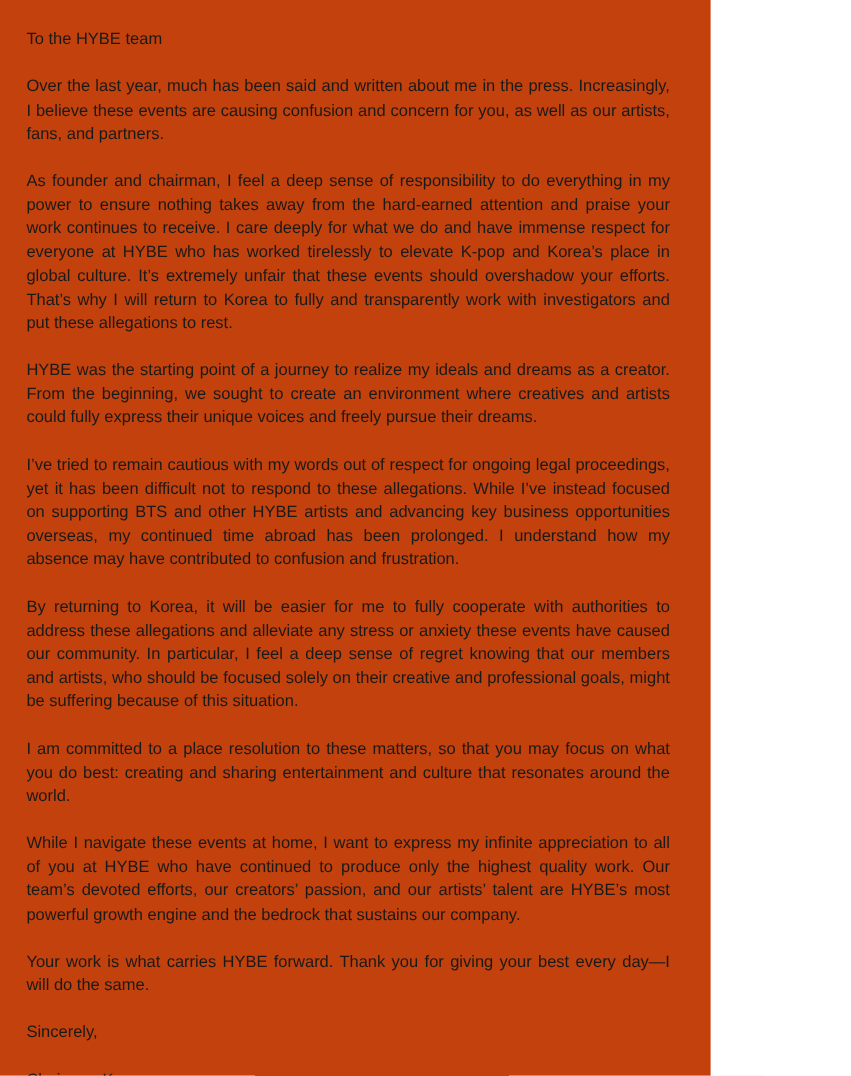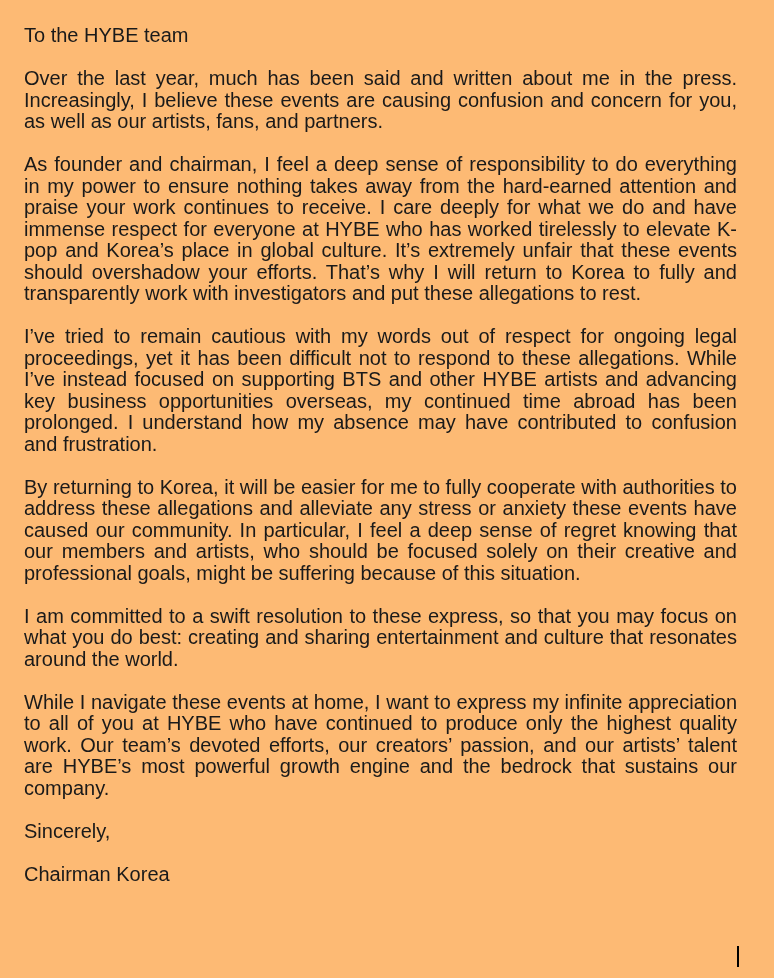"To the HYBE team" .page { background: #fdba74 -> #c2410c; font-size: 20px -> 15px; width: 774px -> 646px }
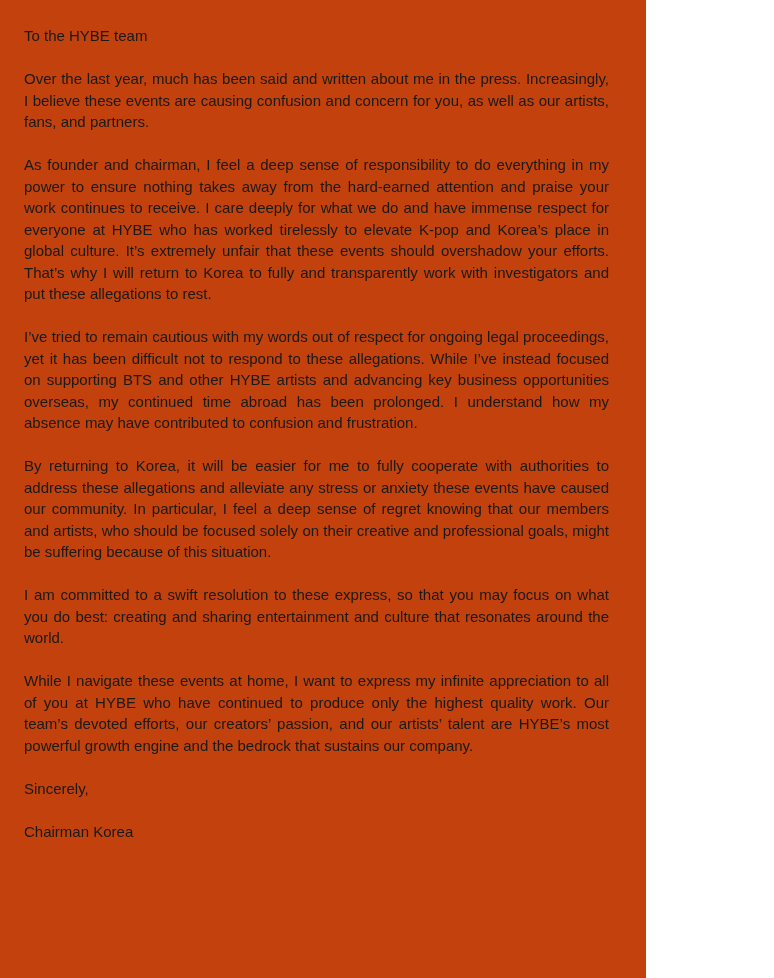"HYBE was the starting point" p.para { html: none -> <p>HYBE was the starting point of a journey to realize my ideals and dreams as a creator. From the beginning, we sought to create an environment where creatives and artists could fully express their unique voices and freely pursue their dreams.</p> }
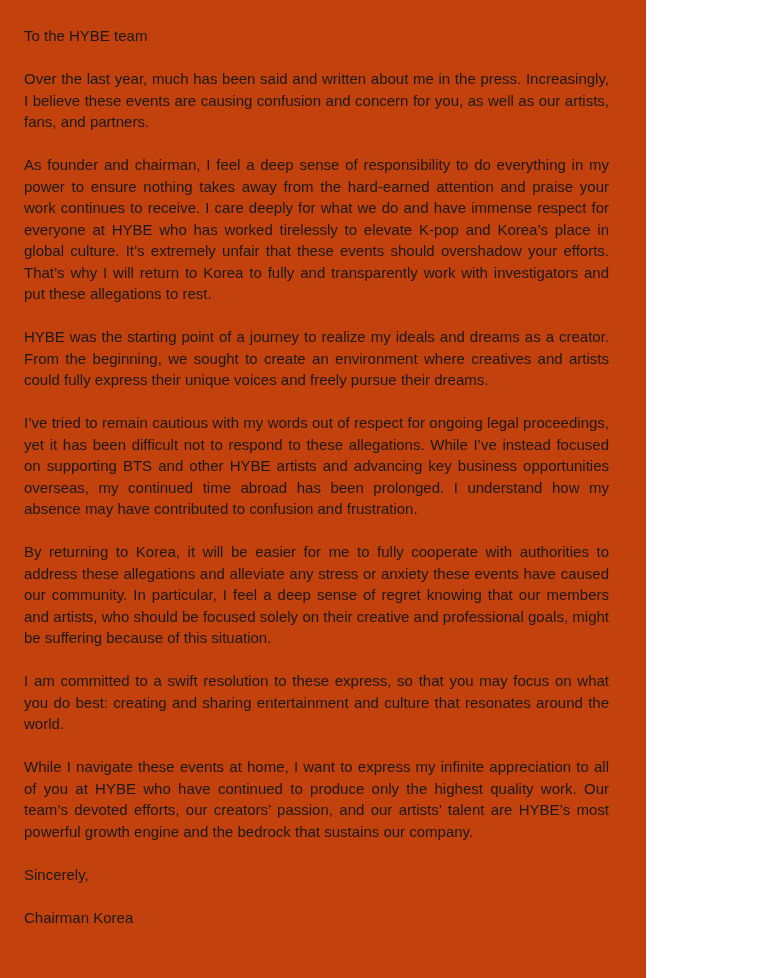"I am committed to a" p.para { text: swift resolution to these express -> place resolution to these matters }
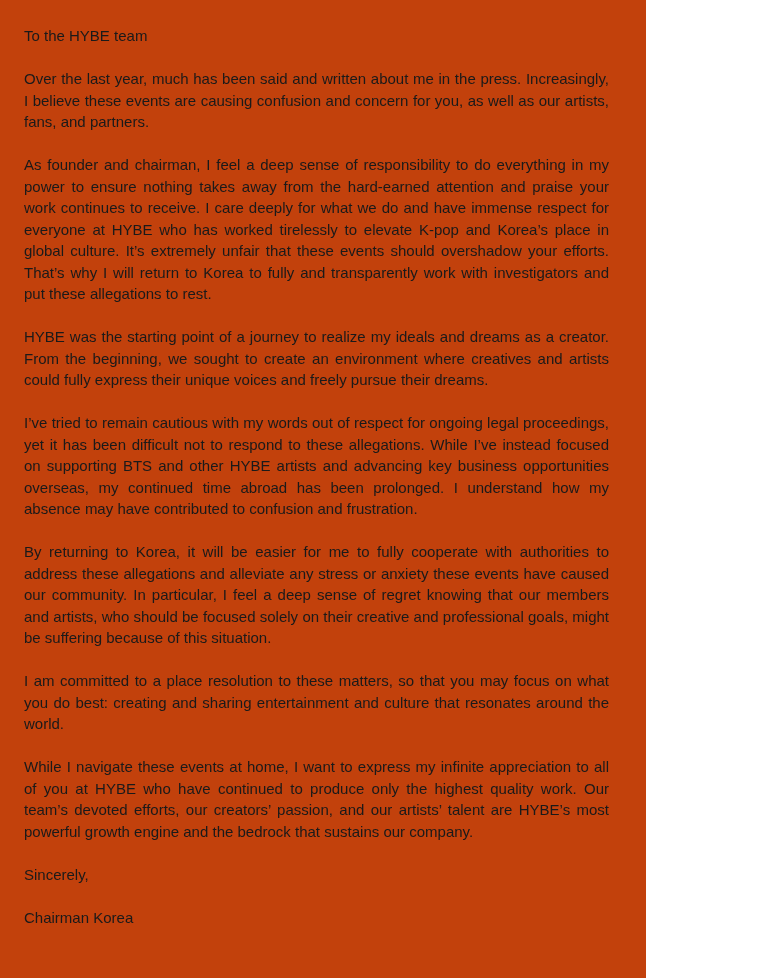"Your work is what carries" p.para { html: none -> <p>Your work is what carries HYBE forward. Thank you for giving your best every day—I will do the same.</p> }
